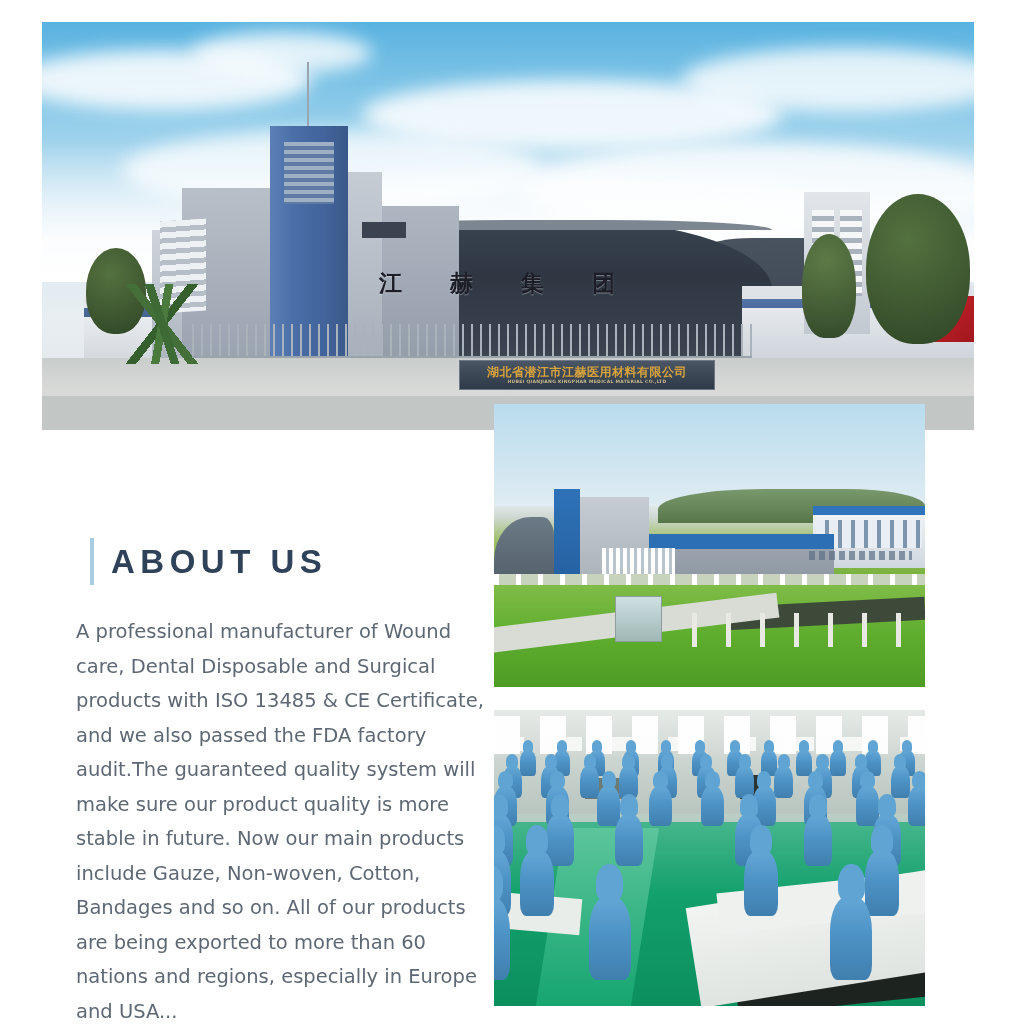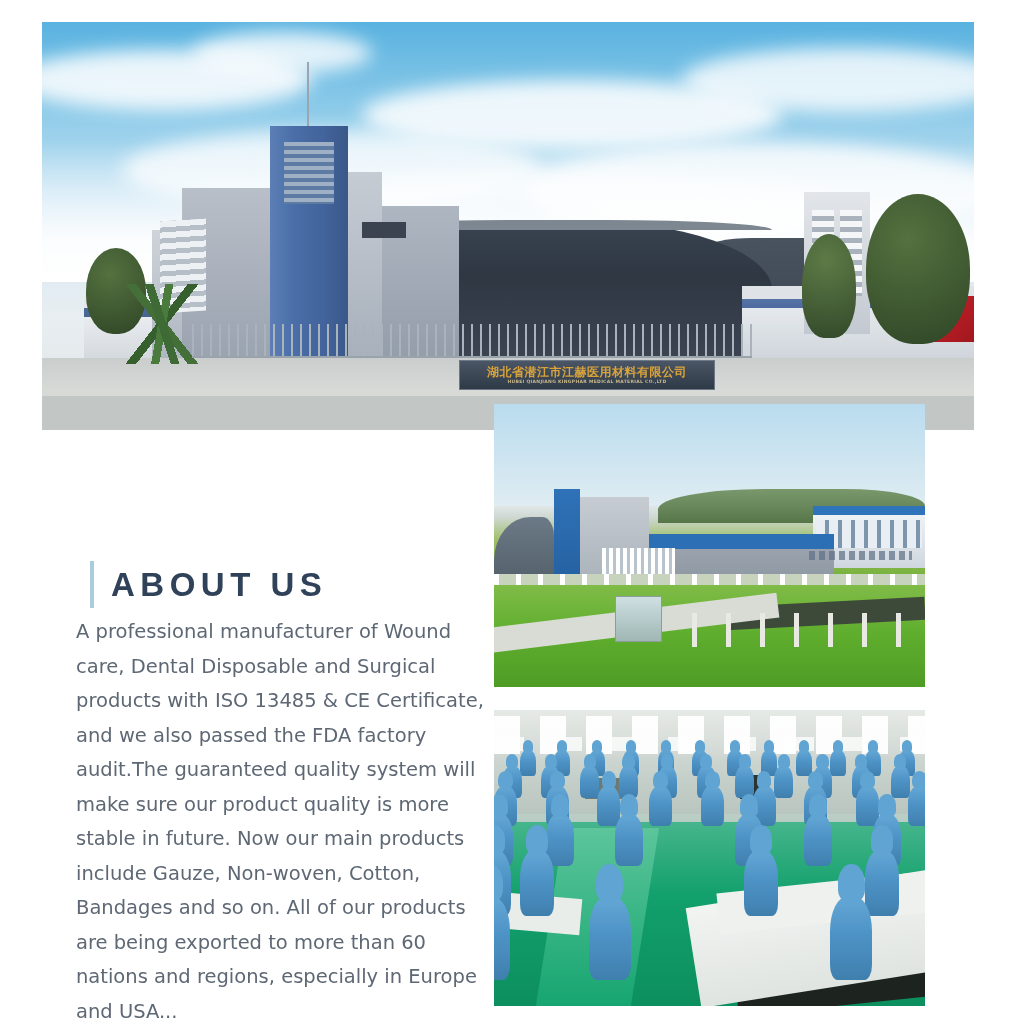"江 赫 集 团" div.sign-cn { html: none -> <div>江 赫 集 团</div> }
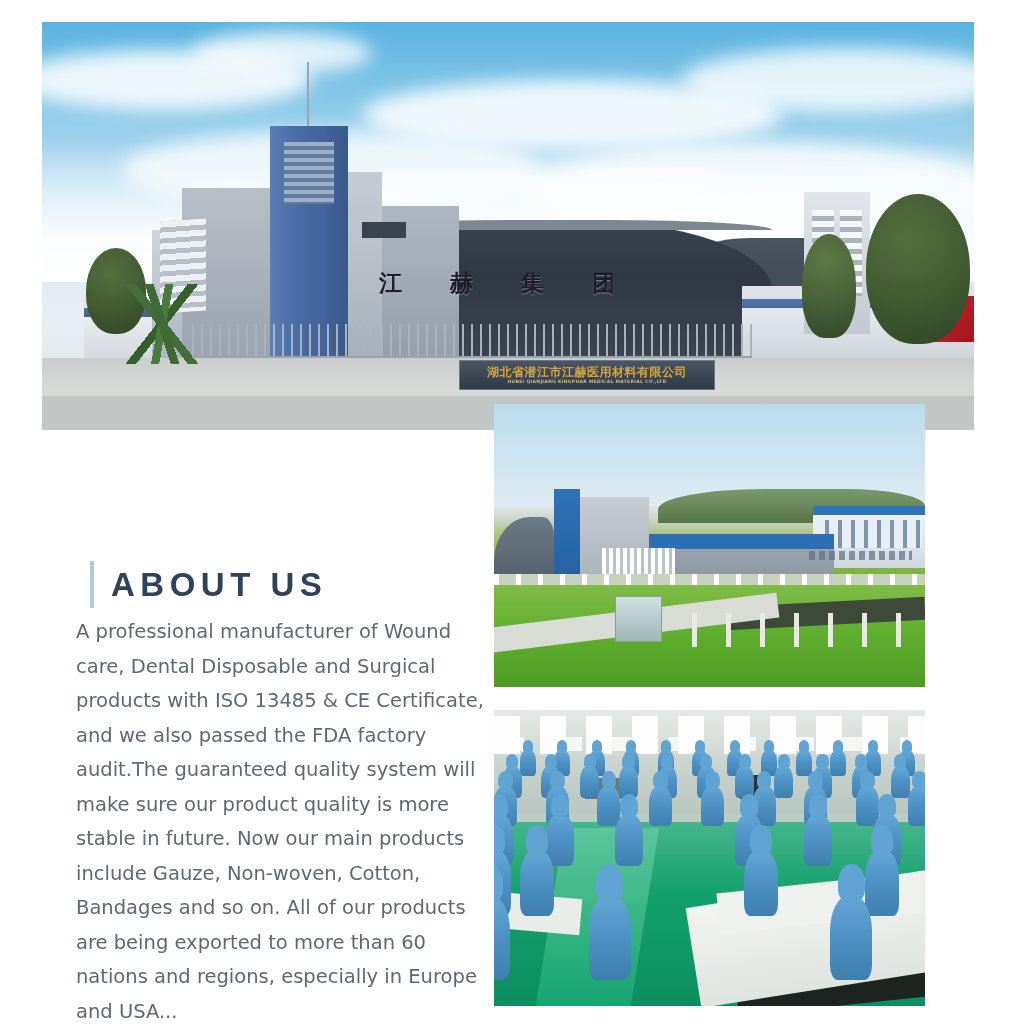"ABOUT US" .about-head { top: 561px -> 538px }
